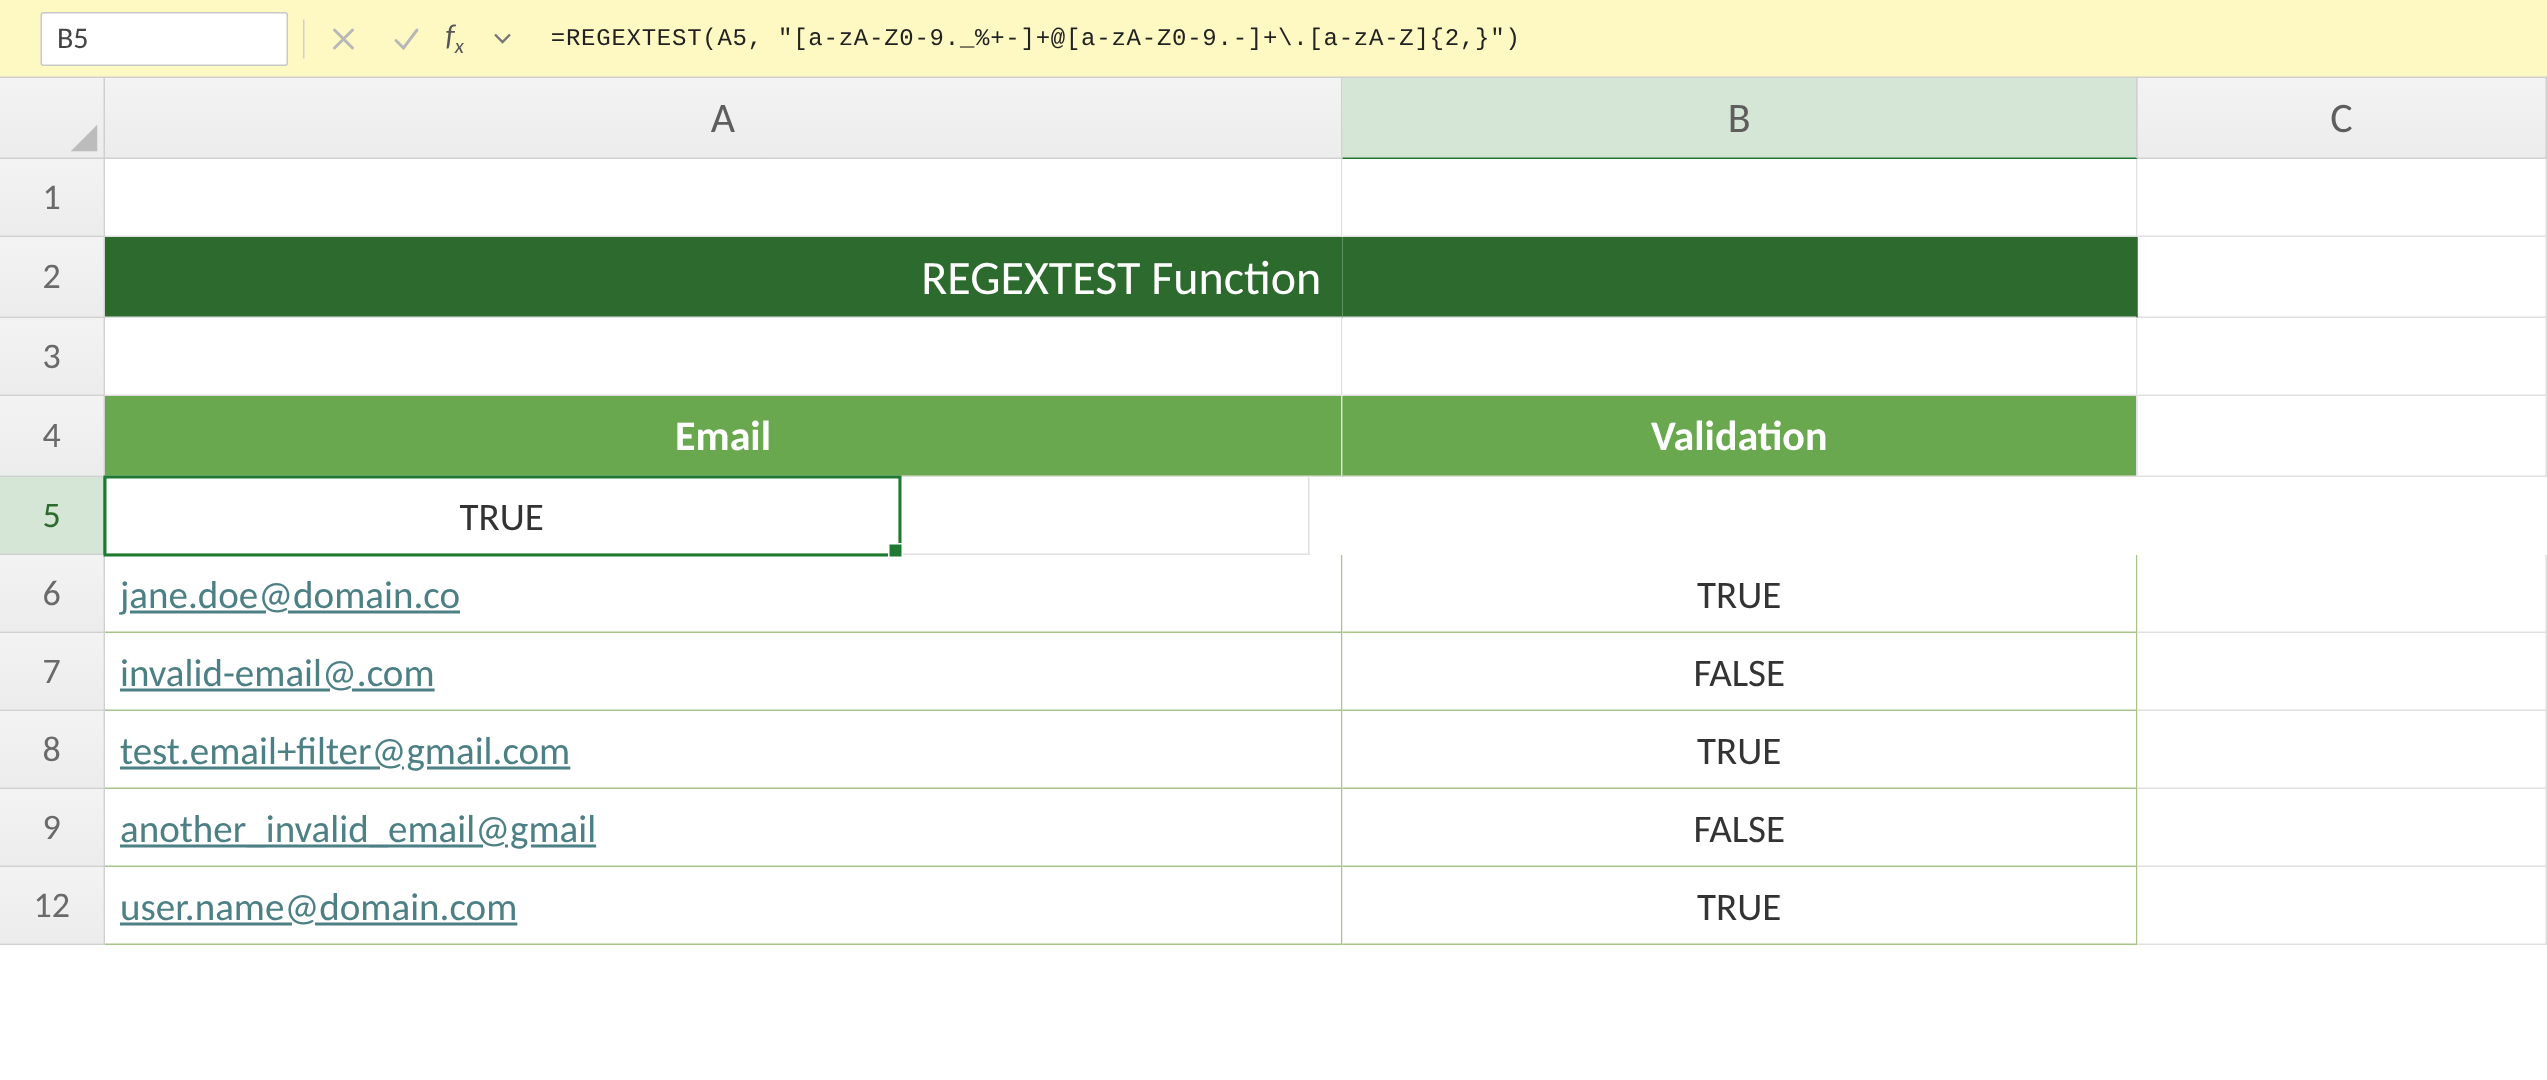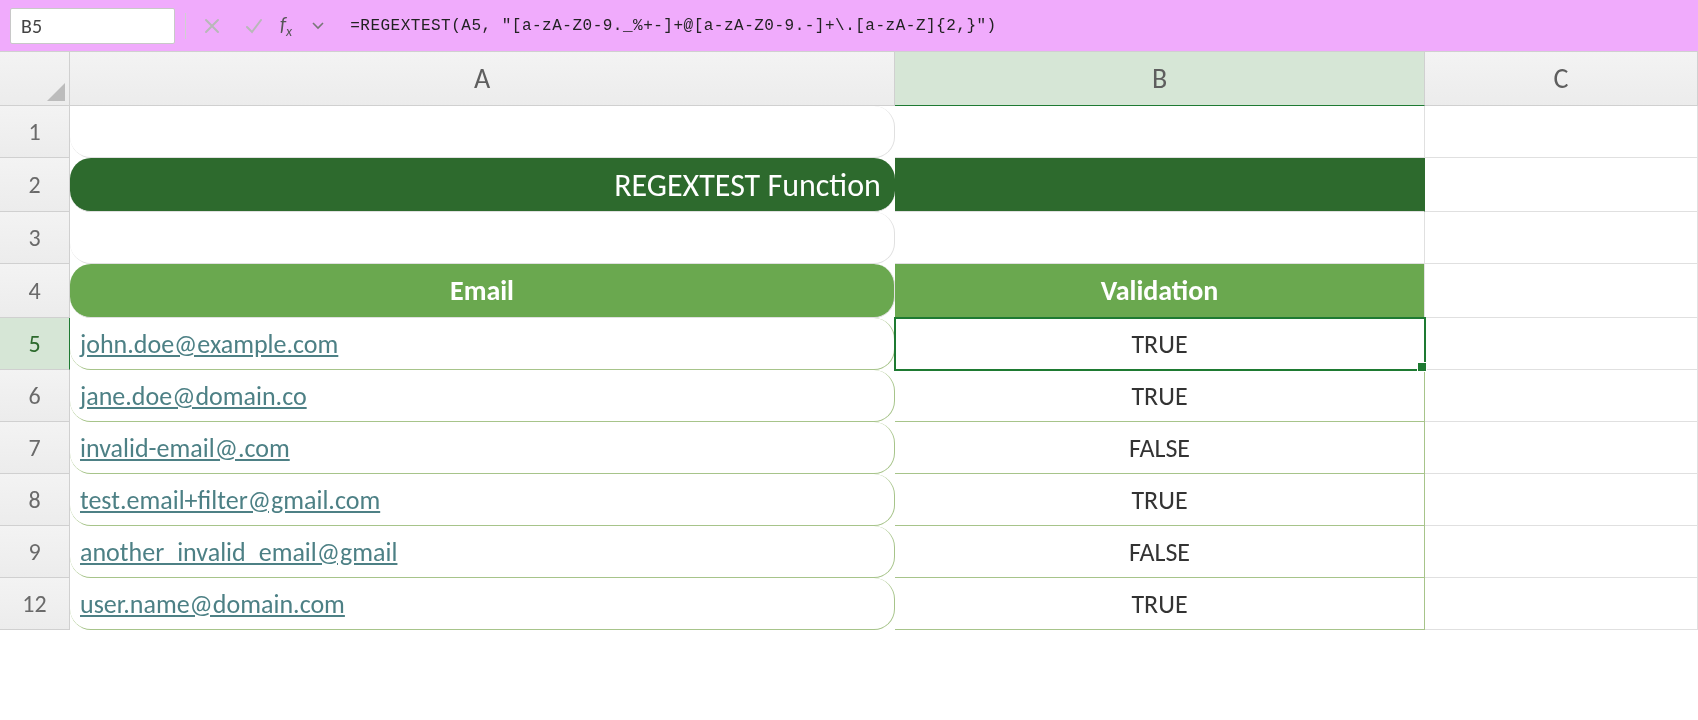"B5" .formula-bar { background: #f0abfc -> #fef9c3; padding: 0 10px -> 0 27px }
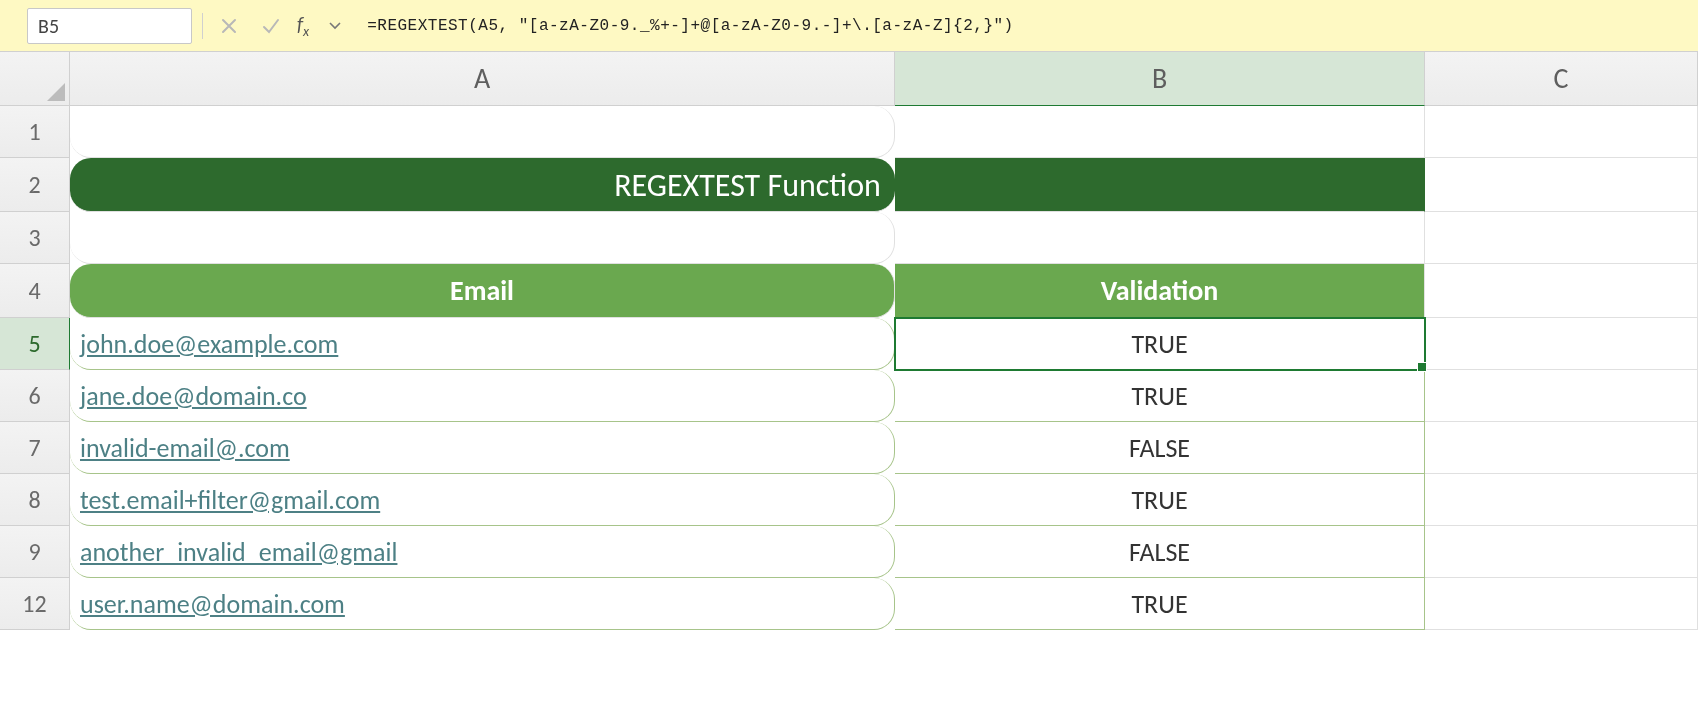"Email" .rA { border-radius: 21px -> none }
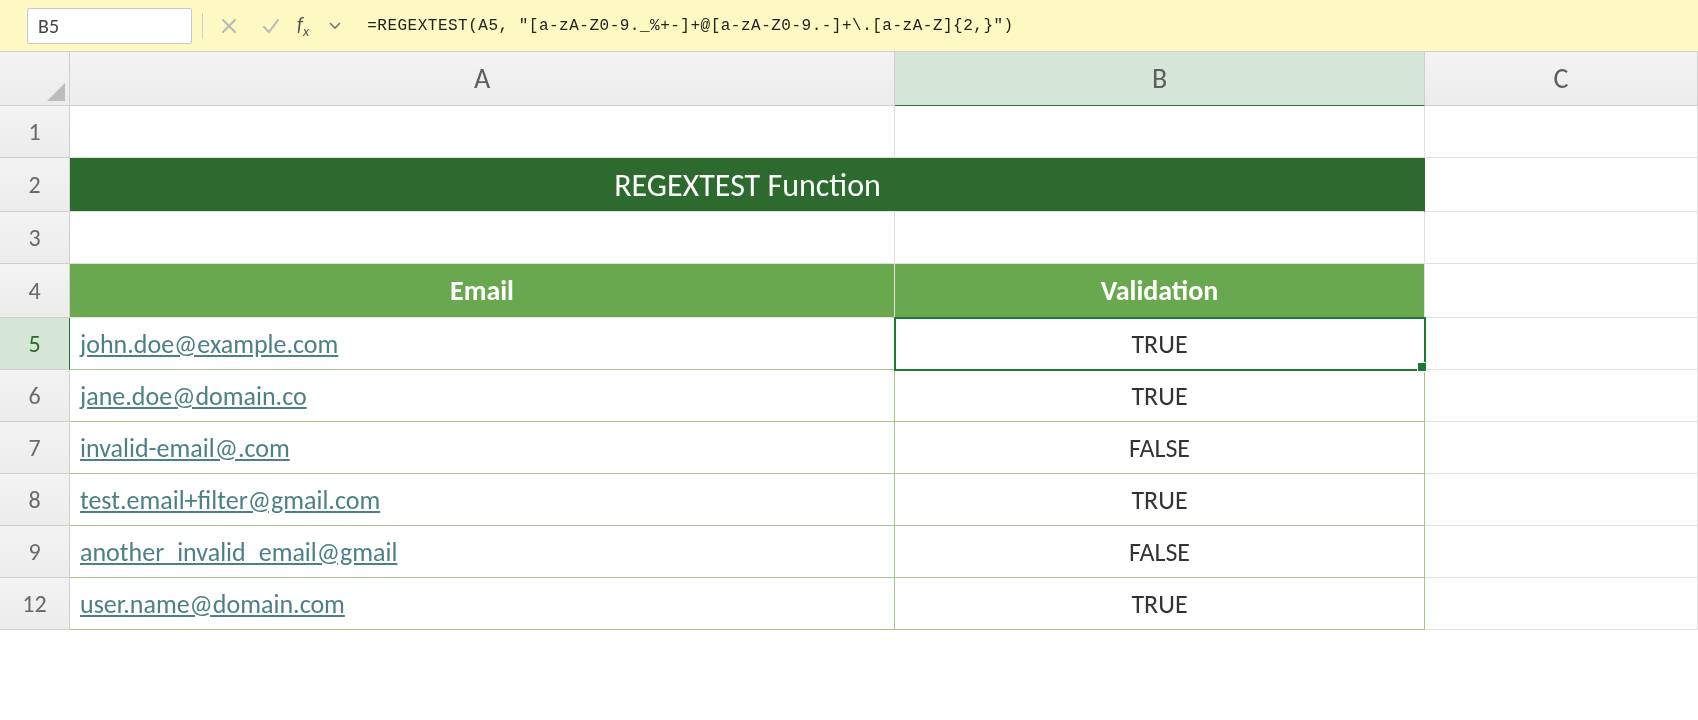"john.doe@example.com" div.cell { html: <div> <span>john.doe@example.com</span> </div> -> none }
